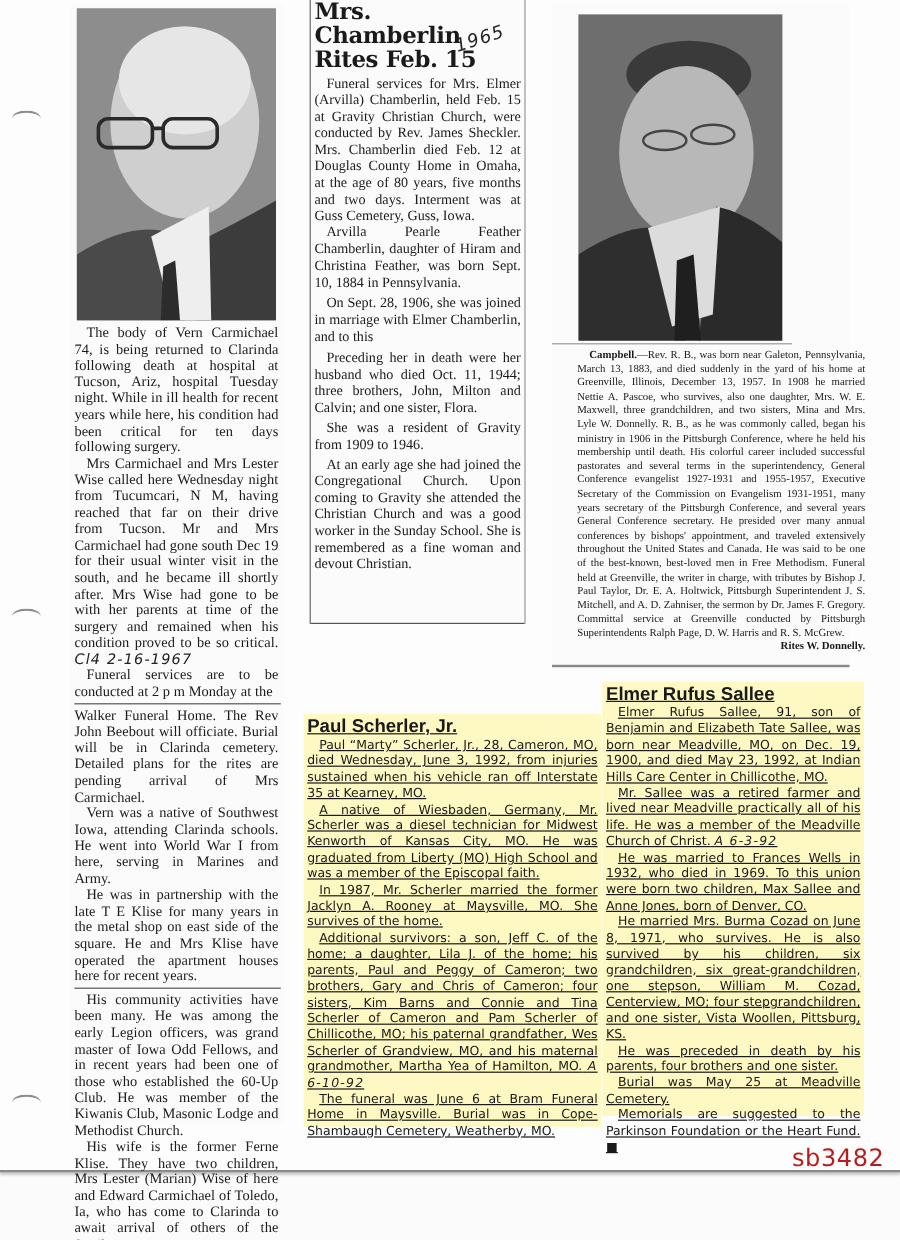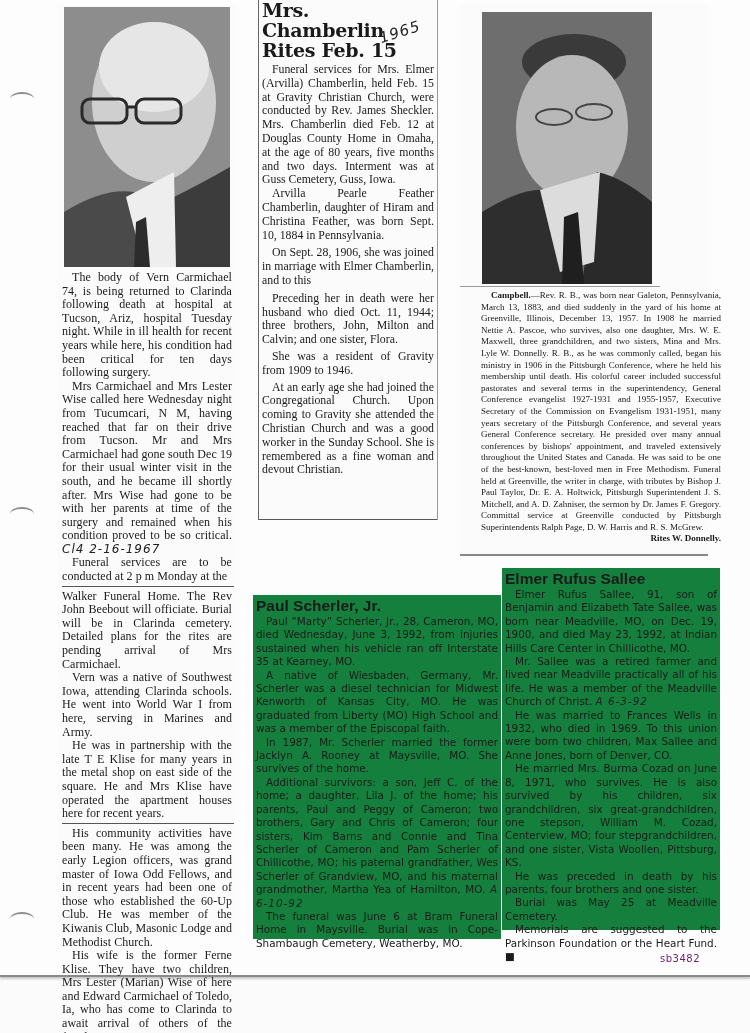"Elmer Rufus Sallee" .modern { background: #15803d -> #fef9c3; text-decoration: none -> underline }
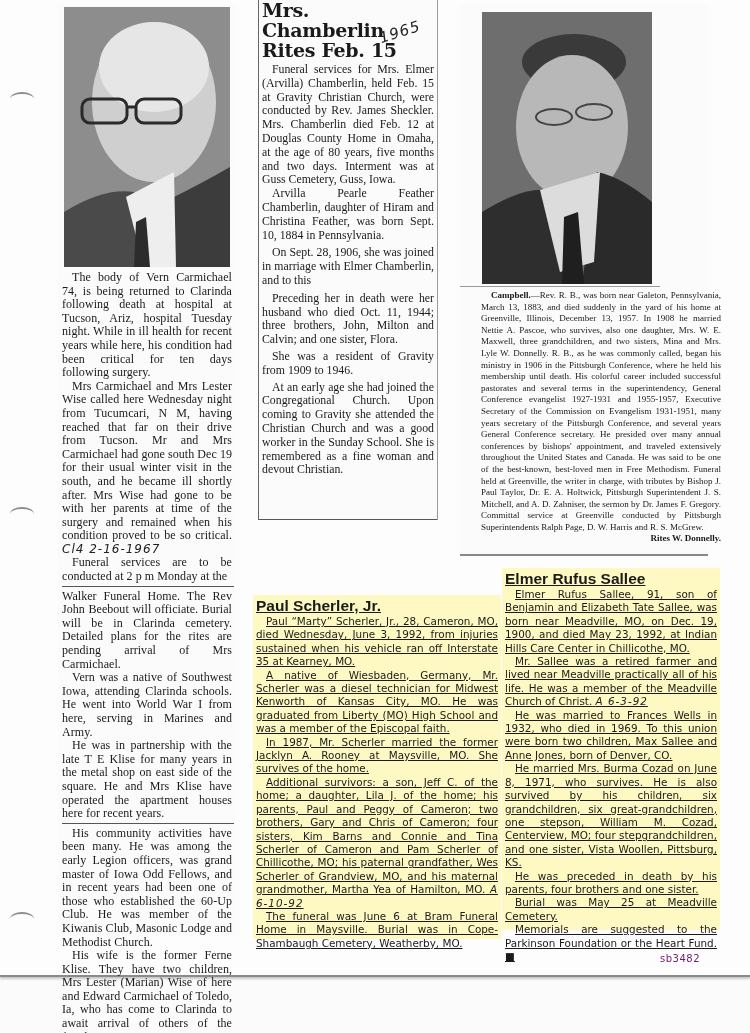"sb3482" div.hand { color: #701a75 -> #b91c1c; font-size: 10px -> 20px }
